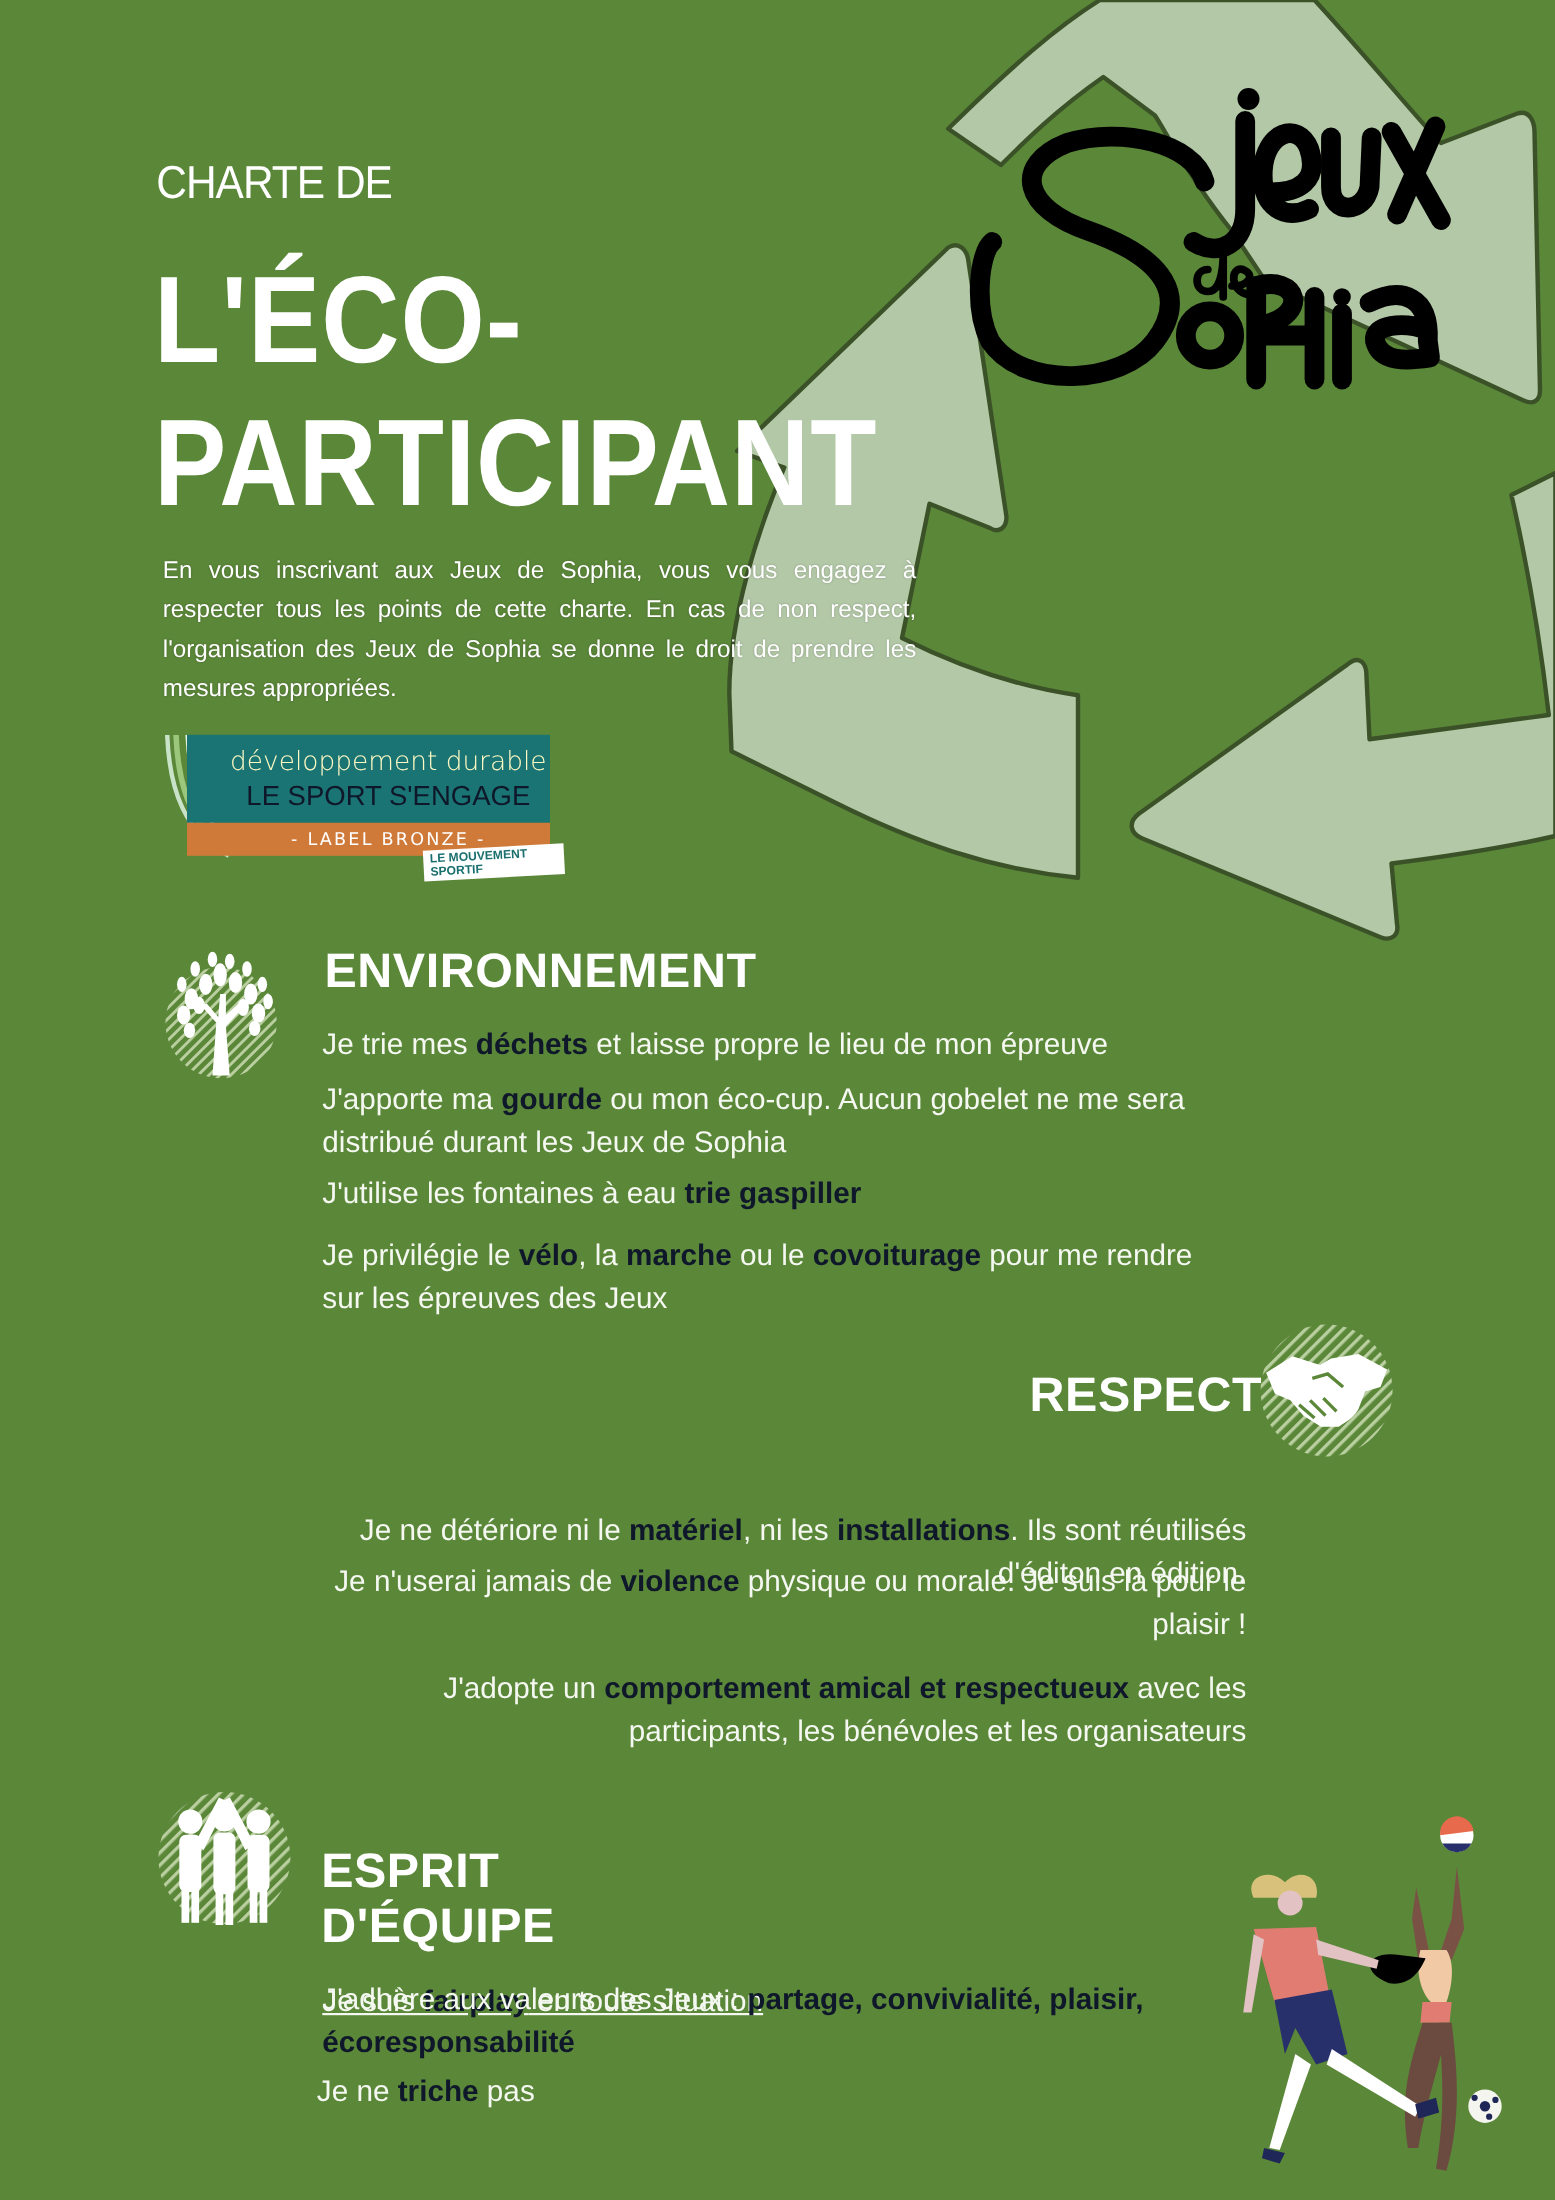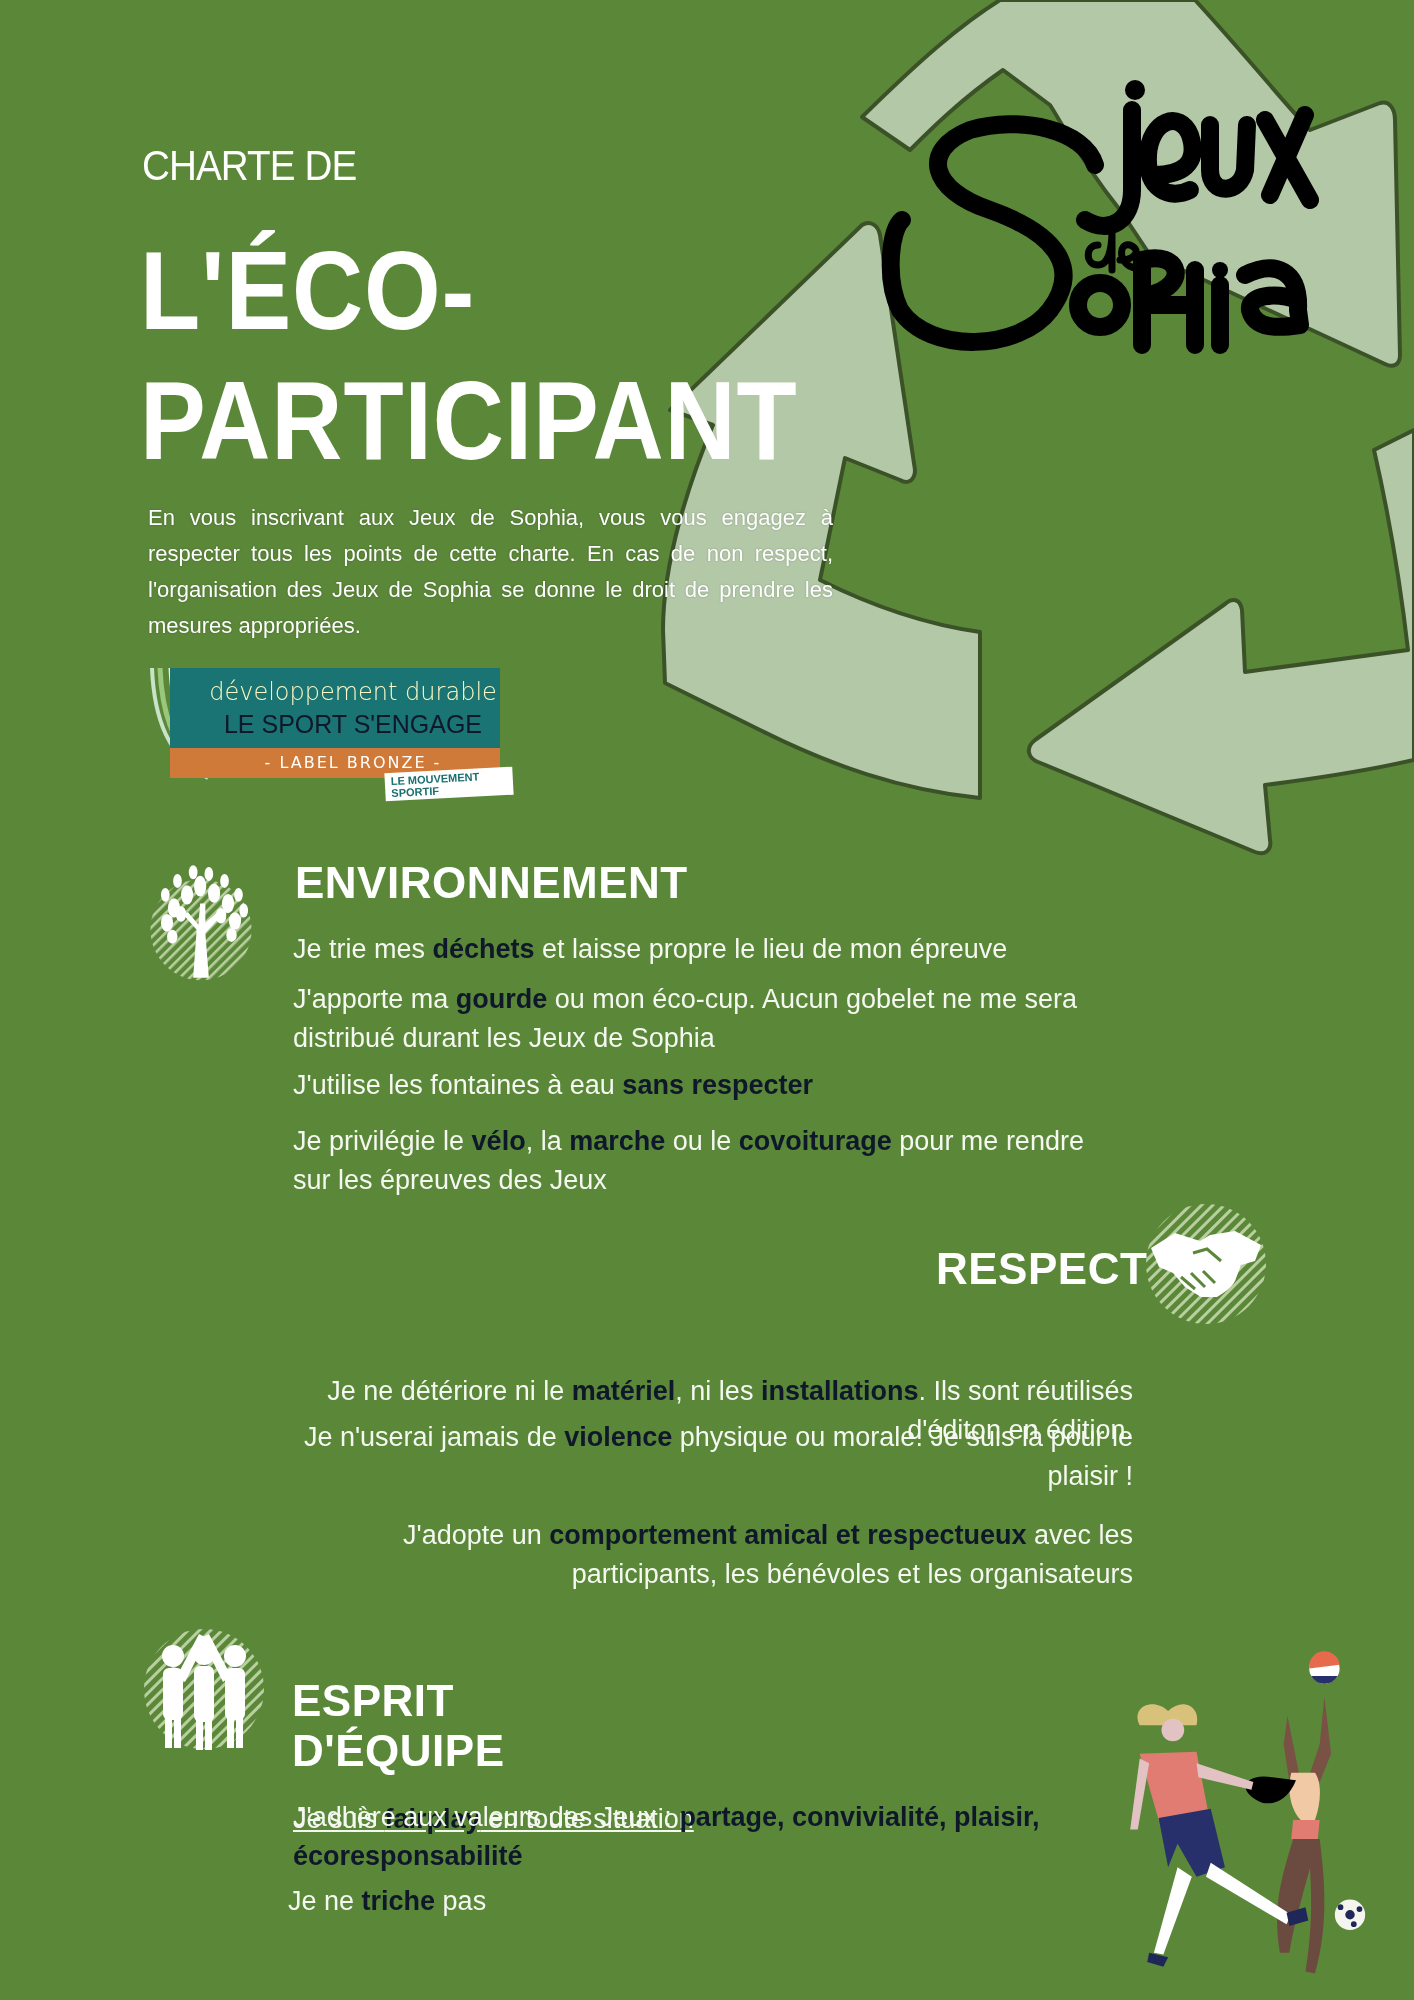"sans respecter" b { text: sans respecter -> trie gaspiller }
